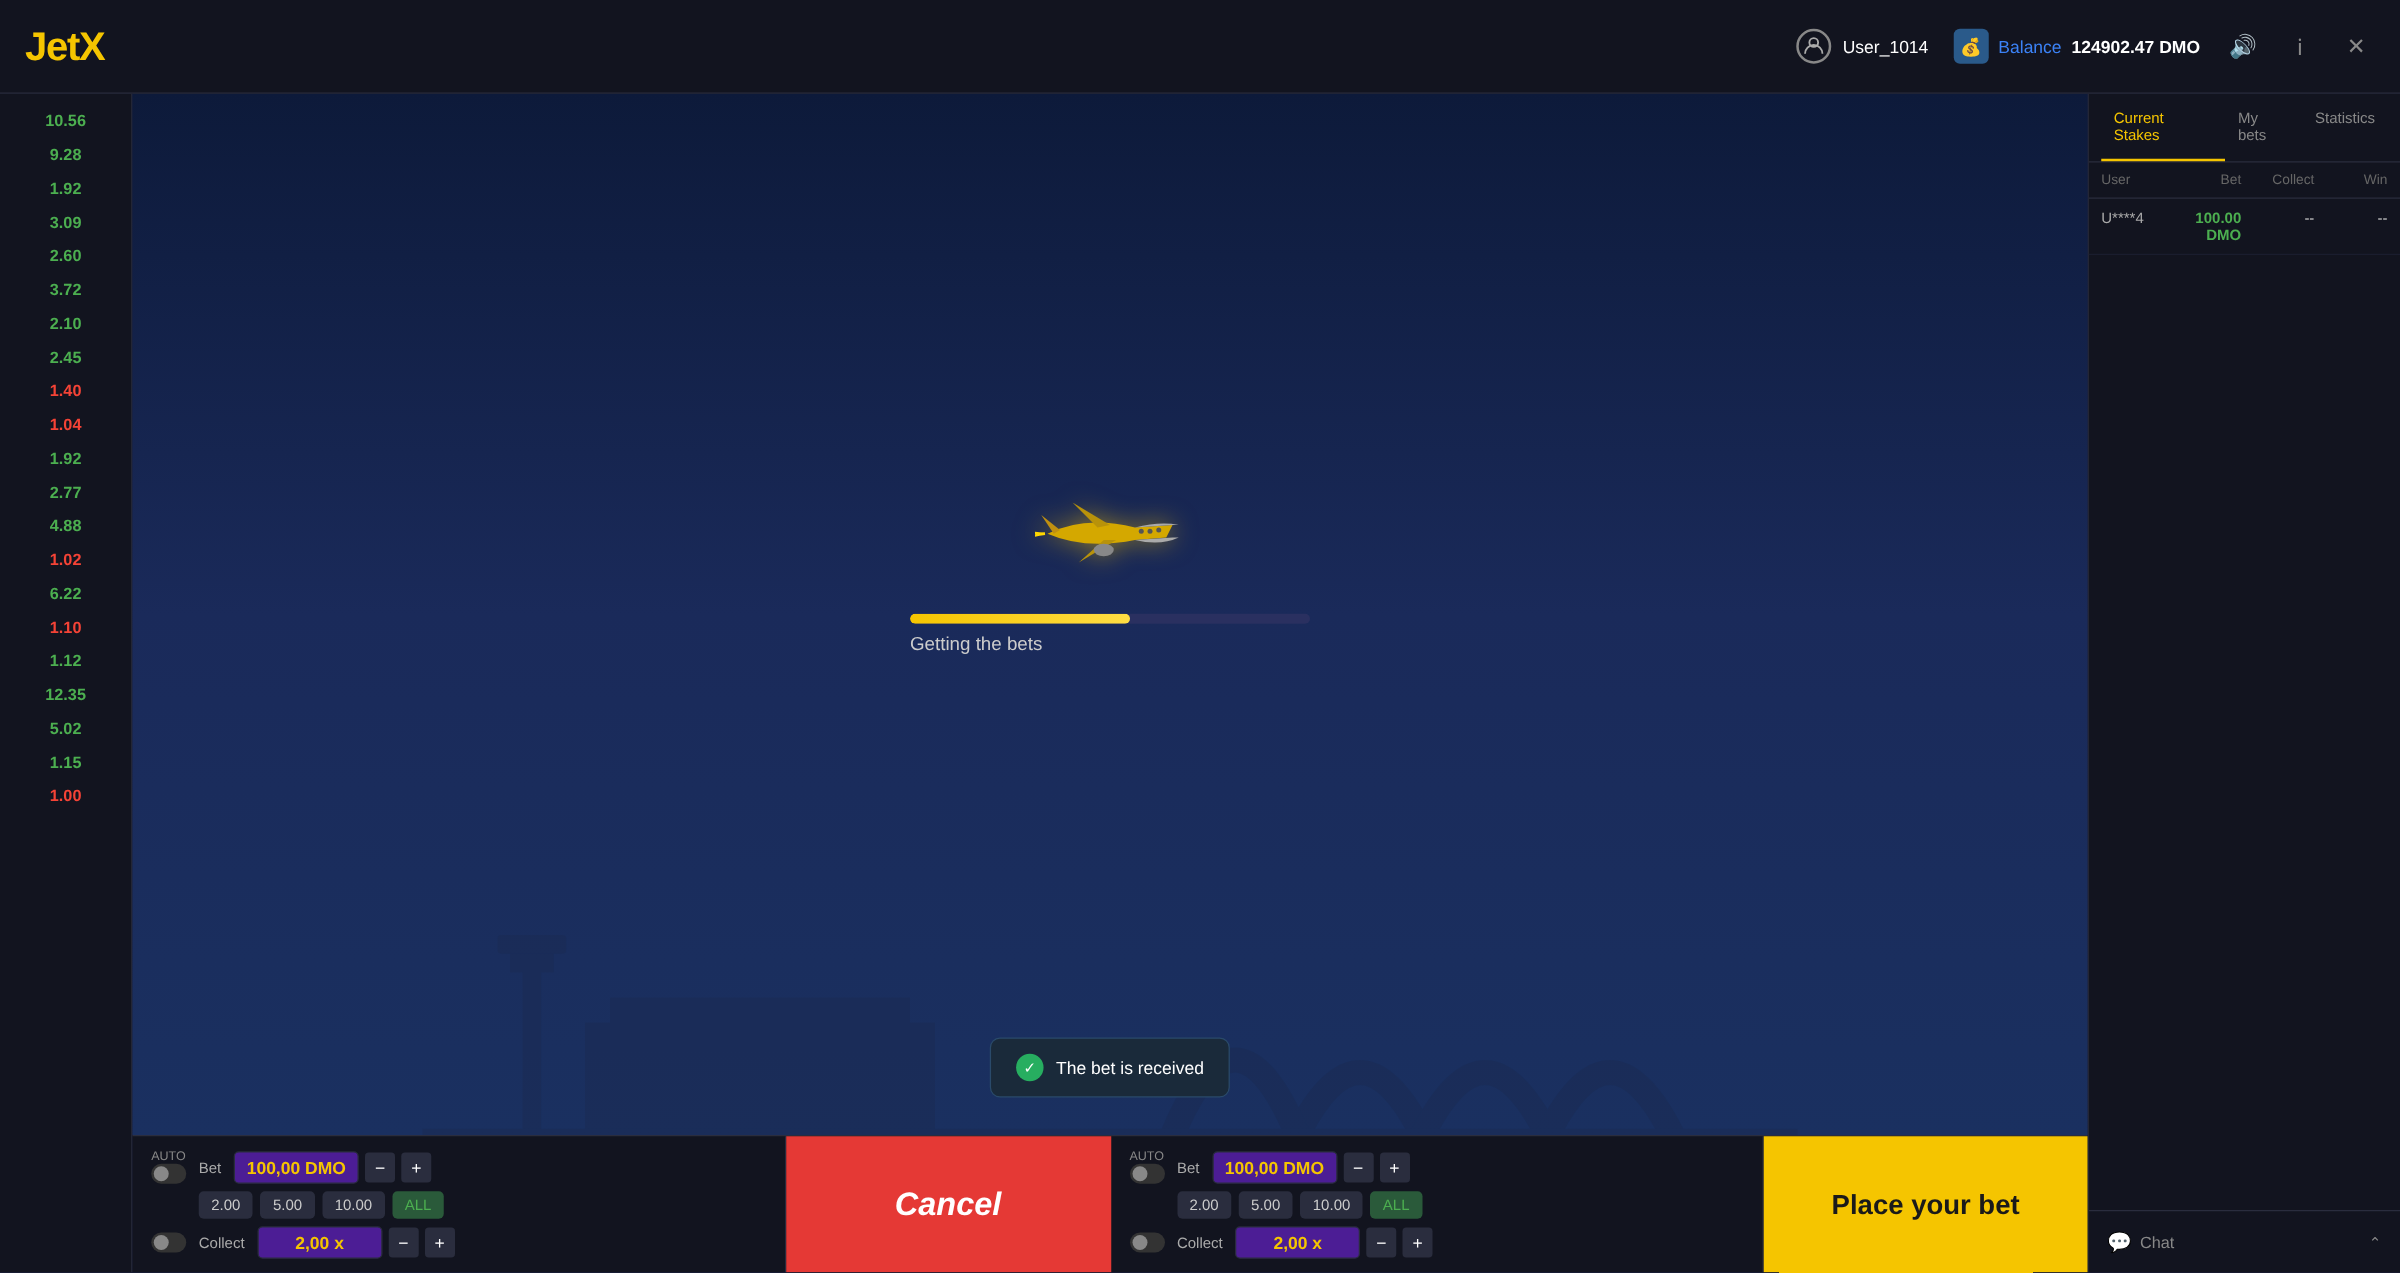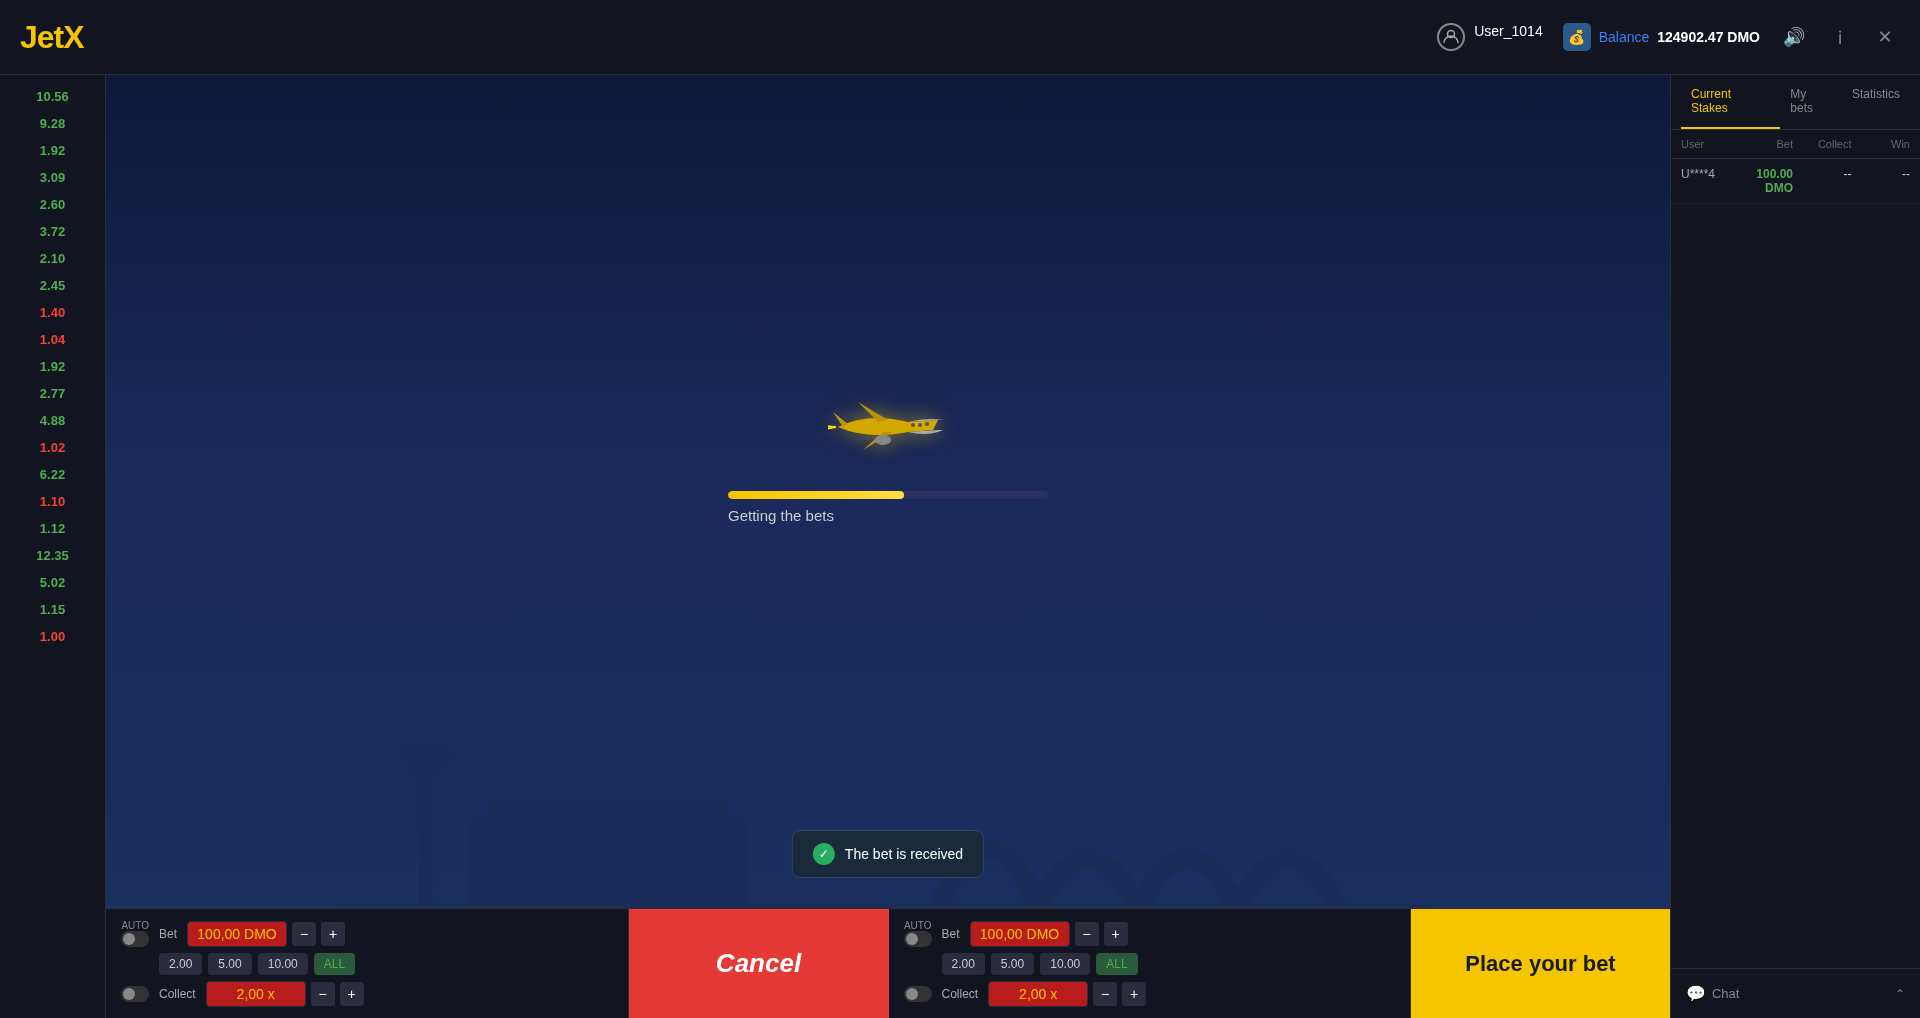"User_1014" .user-info { align-items: none -> center }
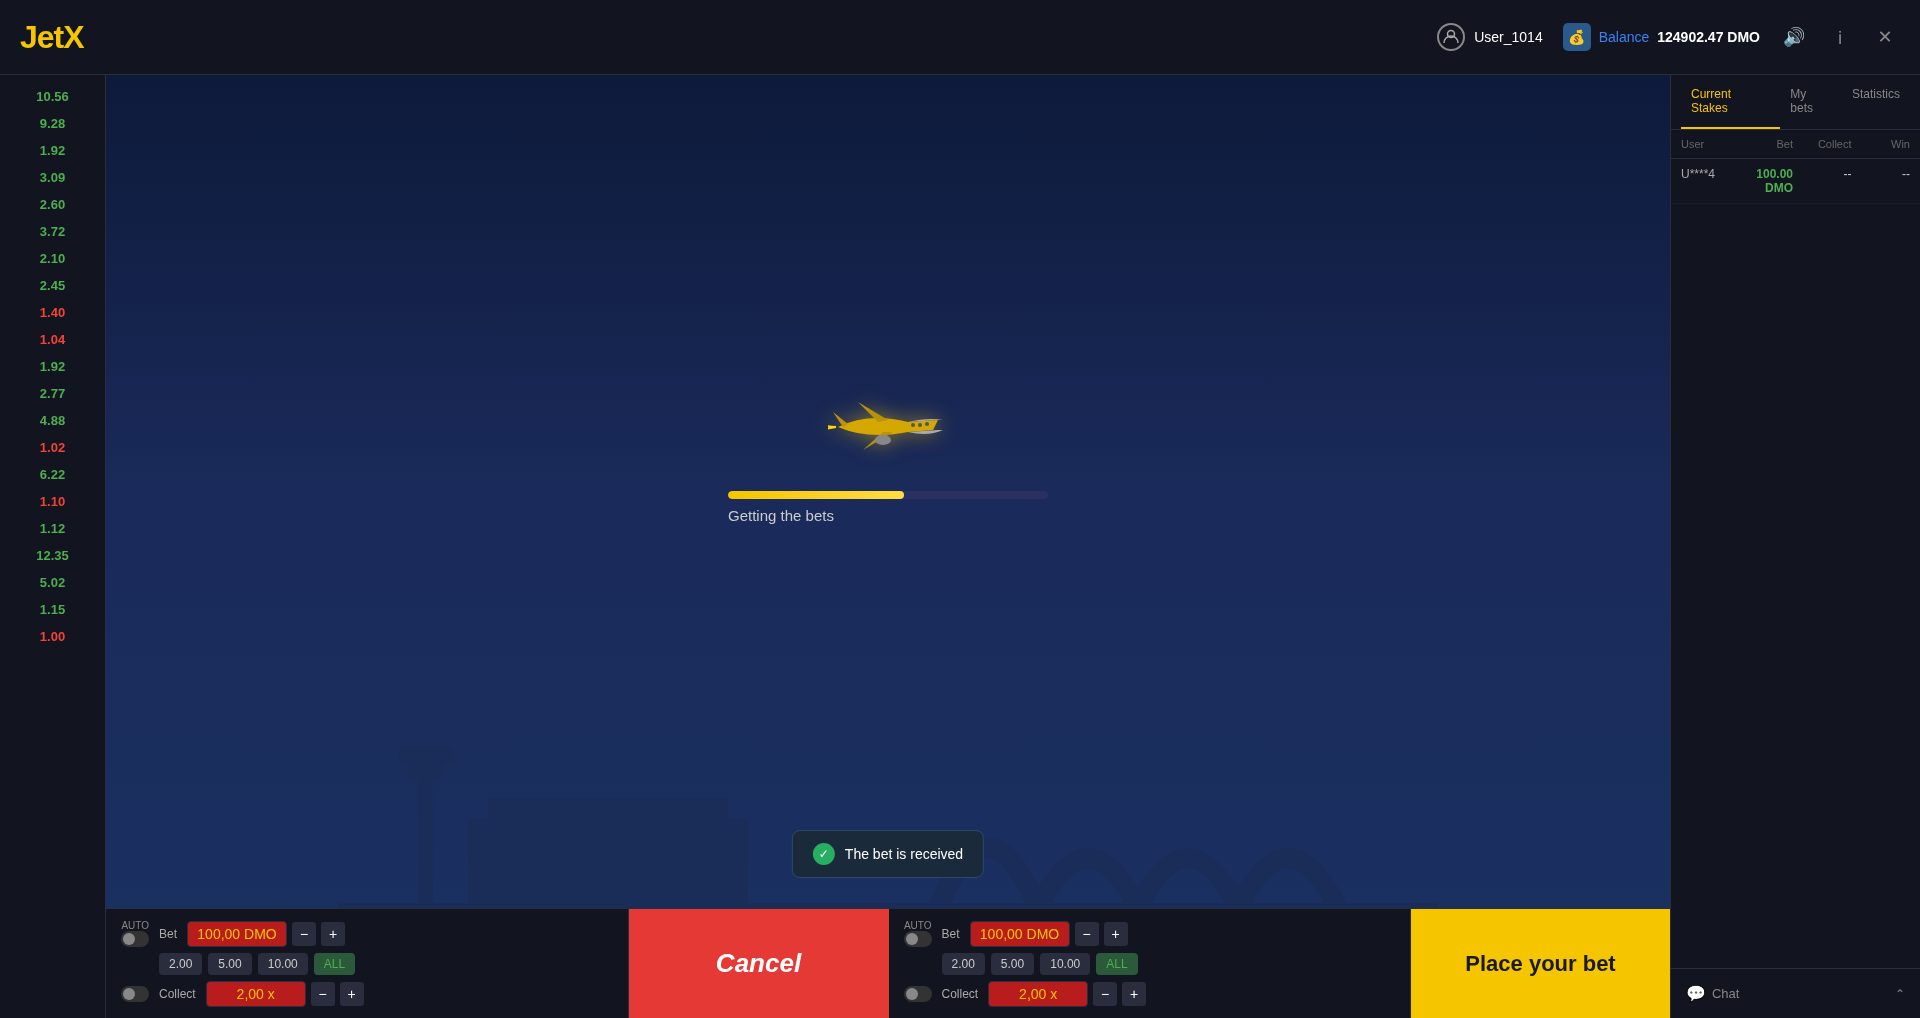"AUTO" .auto-toggle { align-items: flex-end -> flex-start }
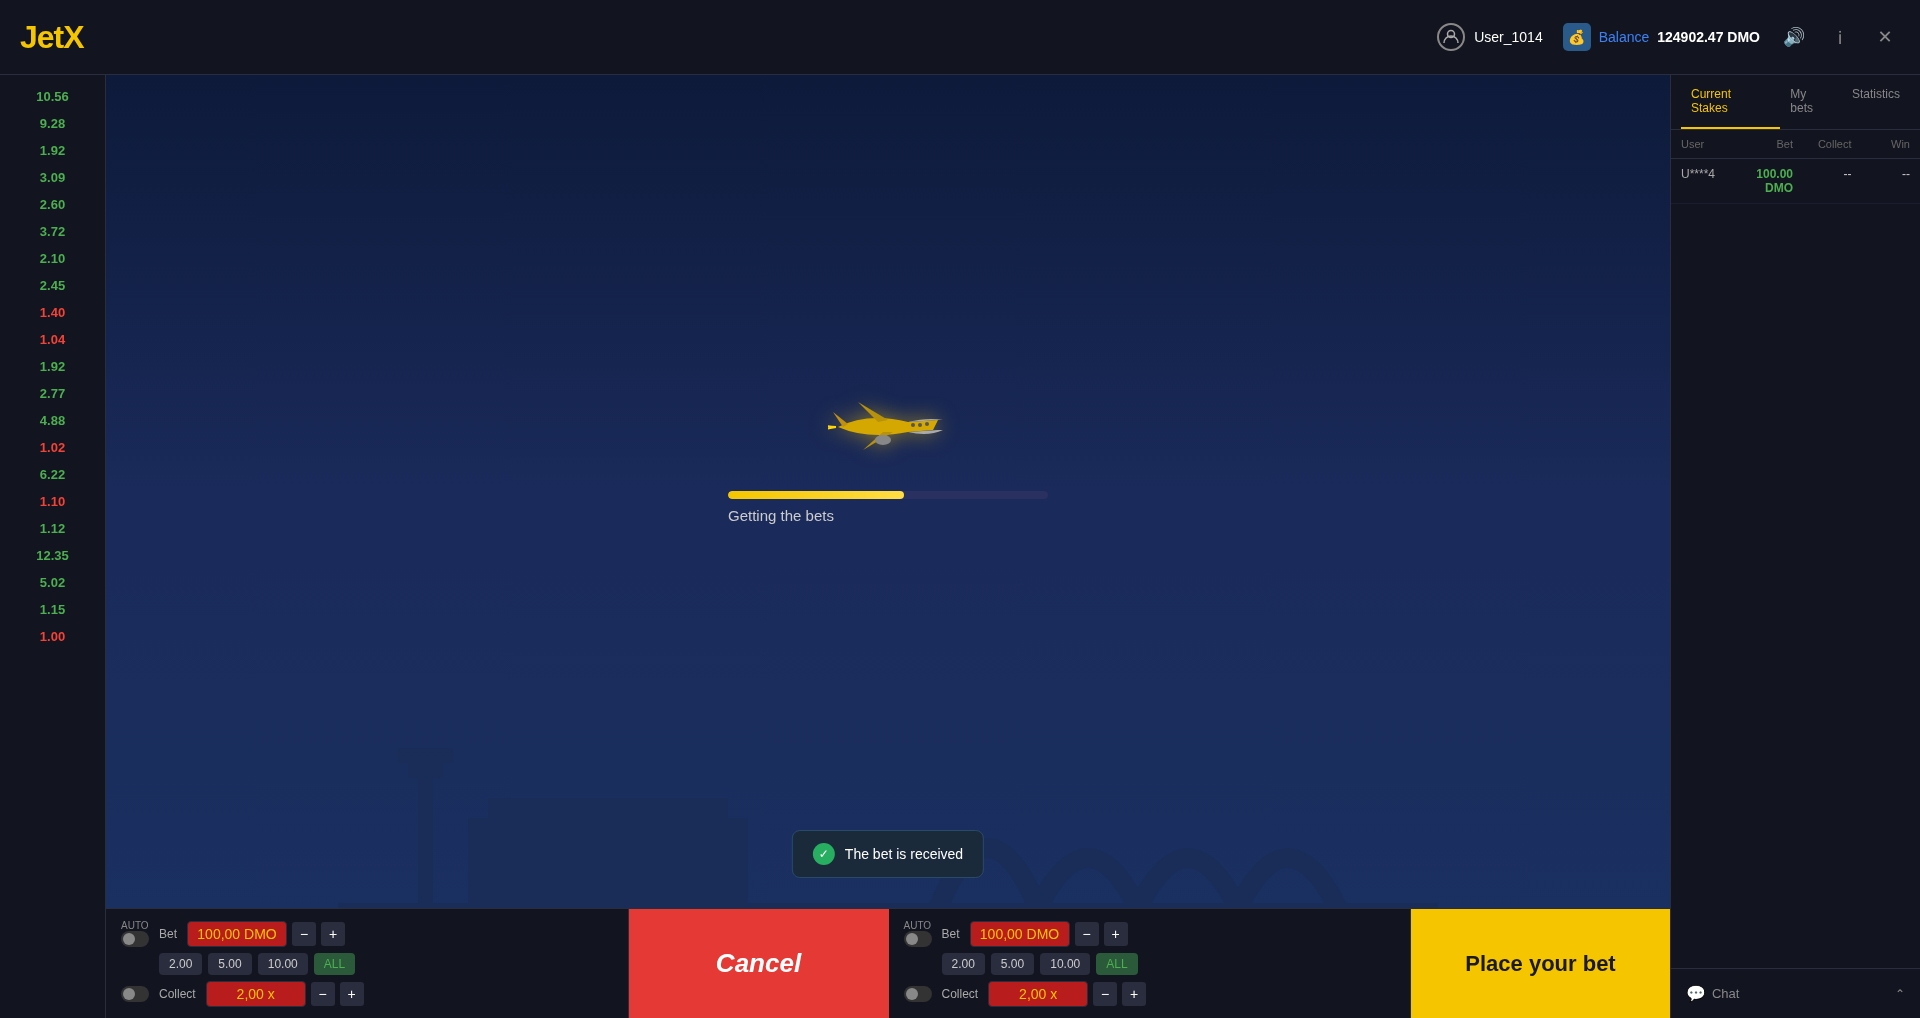"100,00 DMO" .bet-amount-value { background: #b91c1c -> #4c1d95; font-weight: normal -> bold }
